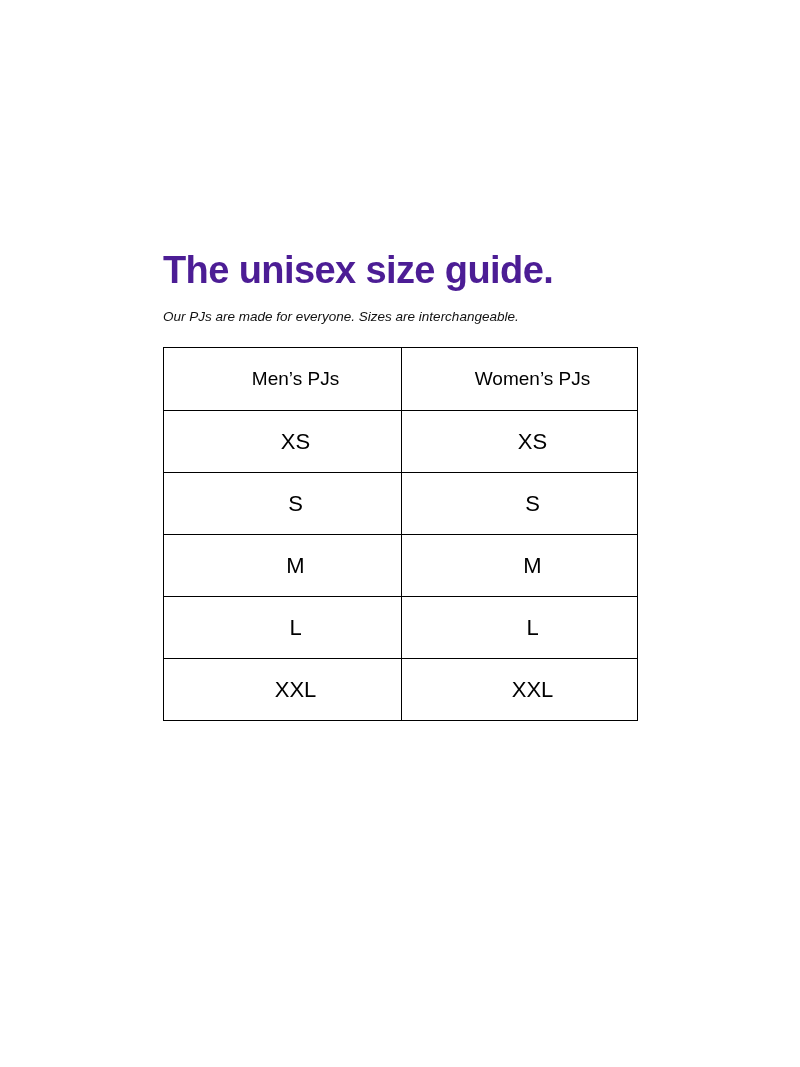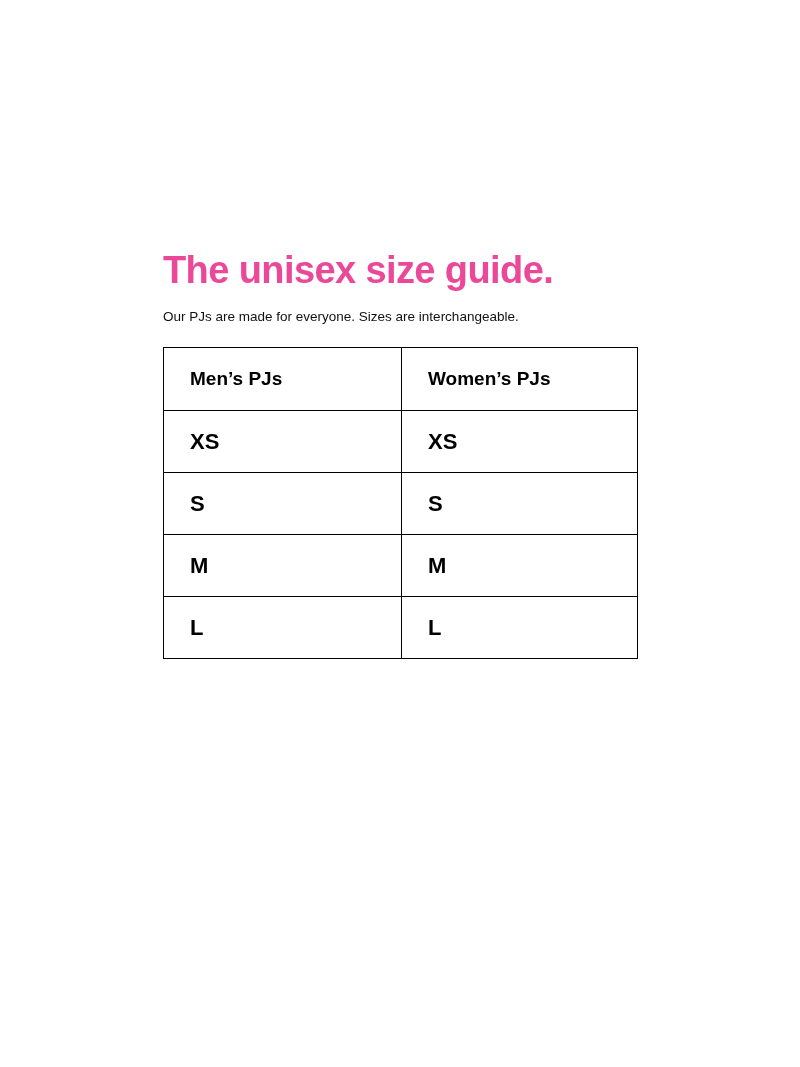"The unisex size guide." .guide-title { color: #ec4899 -> #4c1d95 }
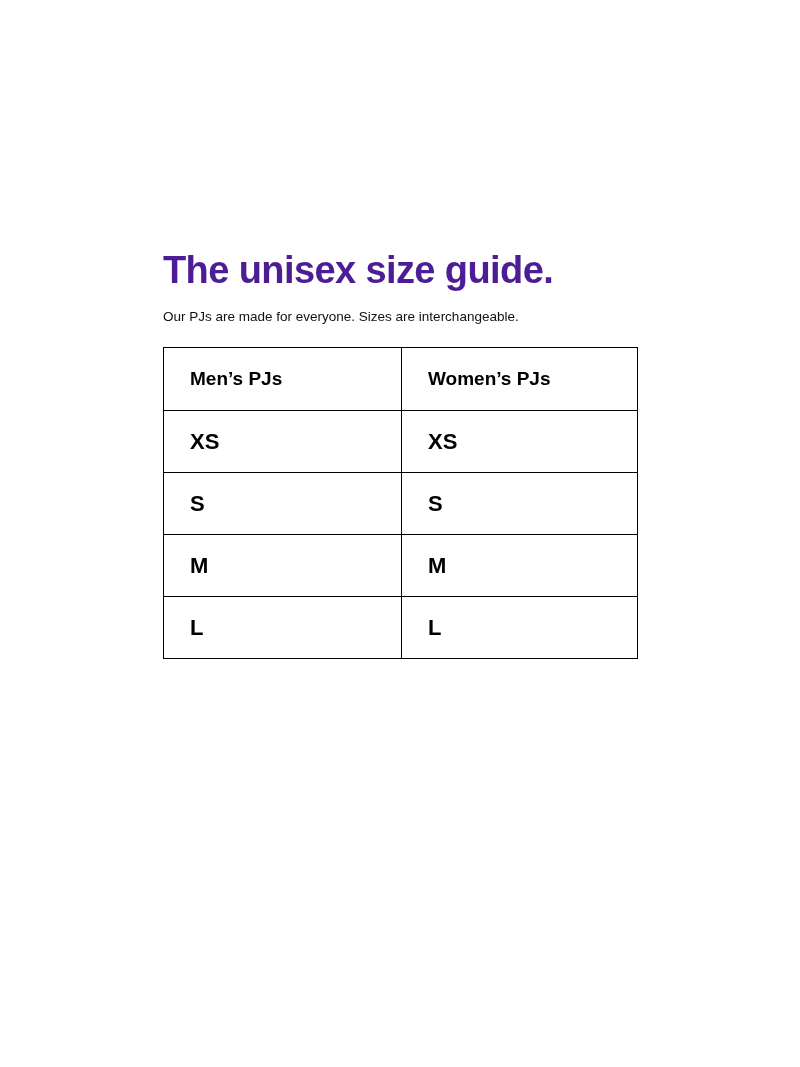"Our PJs are made for" .guide-subtitle { font-style: none -> italic }
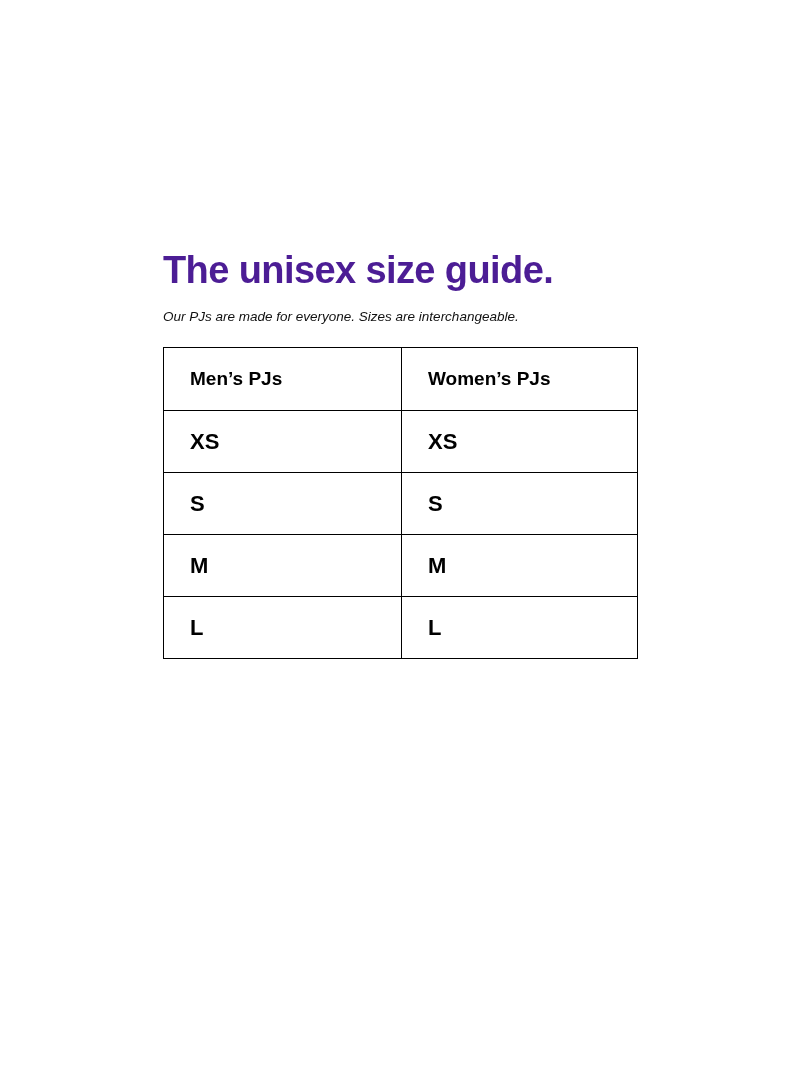"Men’s PJs" .size-table th, .size-table td { font-weight: bold -> normal; text-align: left -> center }
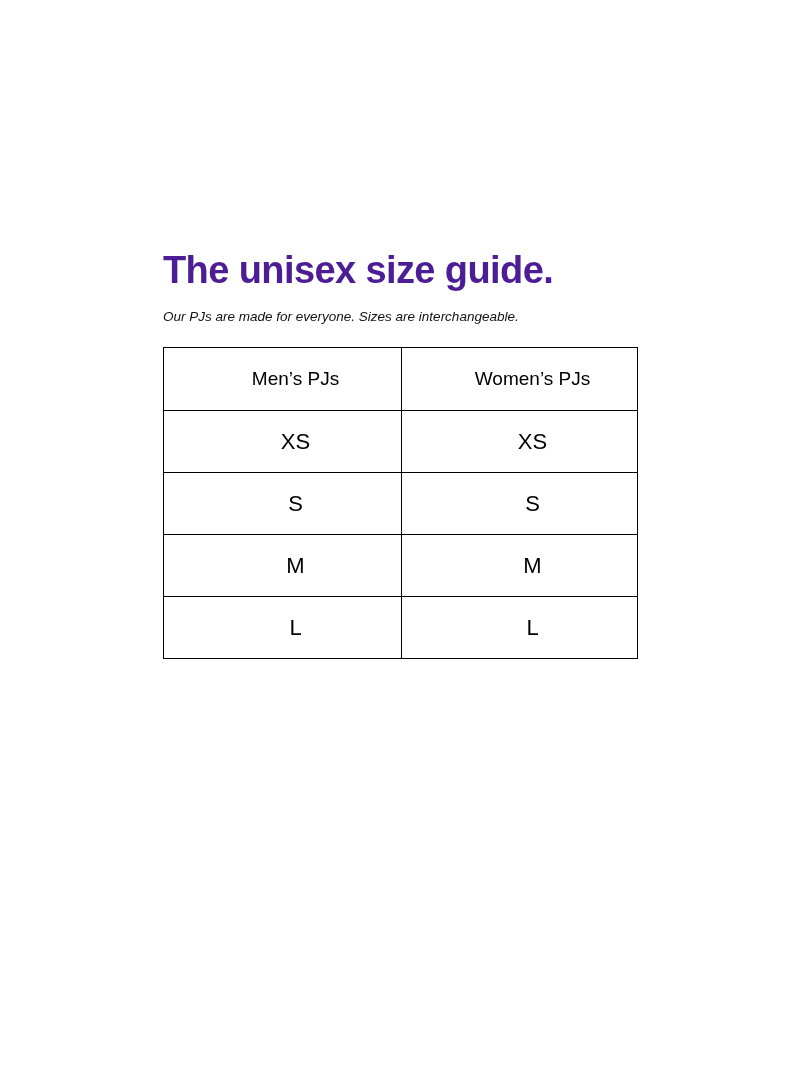"XXL" tr { html: none -> <tr> <td>XXL</td> <td>XXL</td> </tr> }
